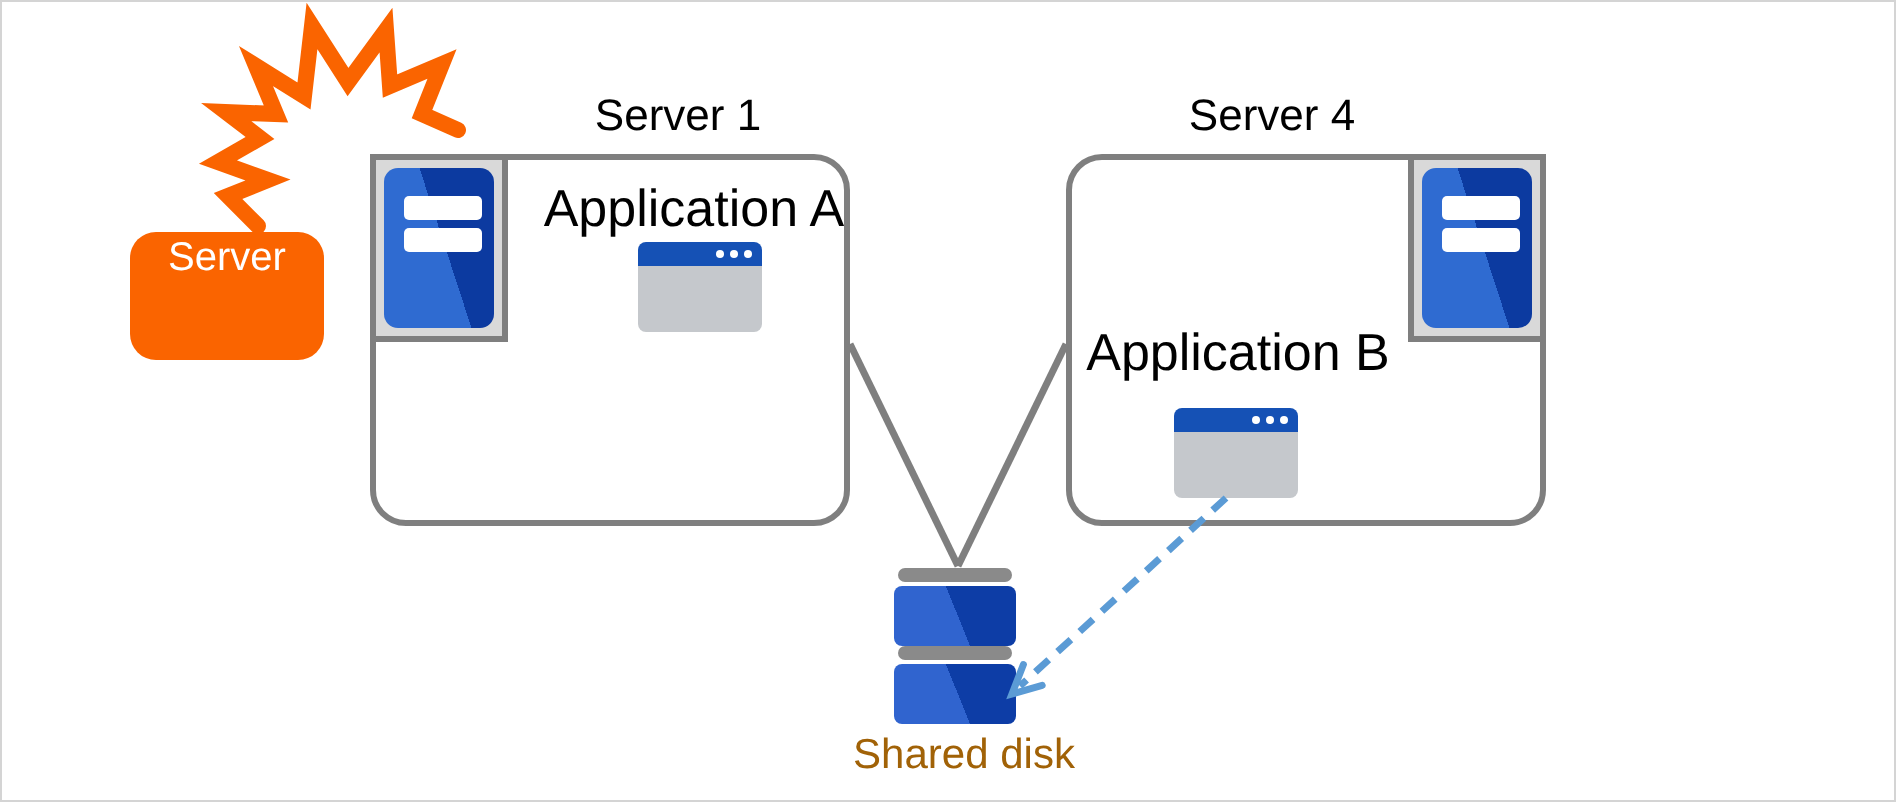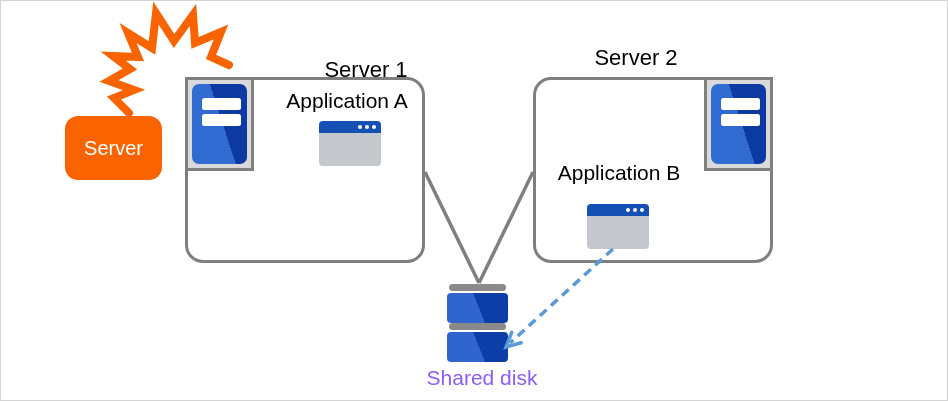"Server 1" .title-s1 { left: 290px -> 263px; margin-top: 12px -> none }
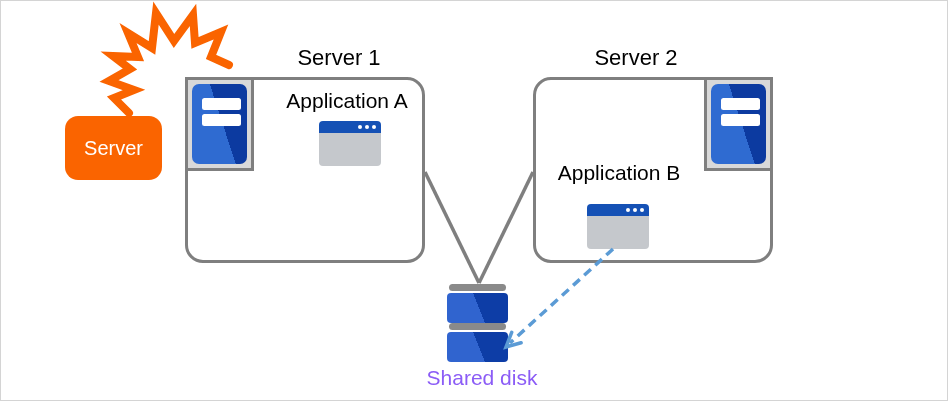"Server 2" div.title { text: 2 -> 4 }
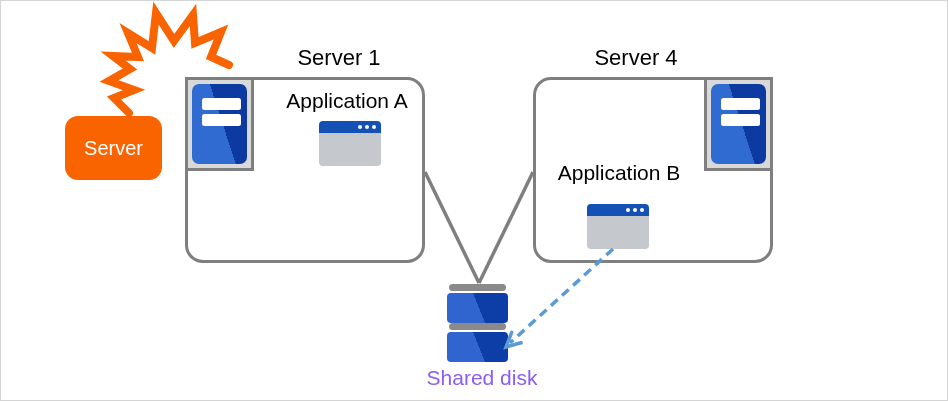"Application A" .app-label { font-size: 21px -> 26px }
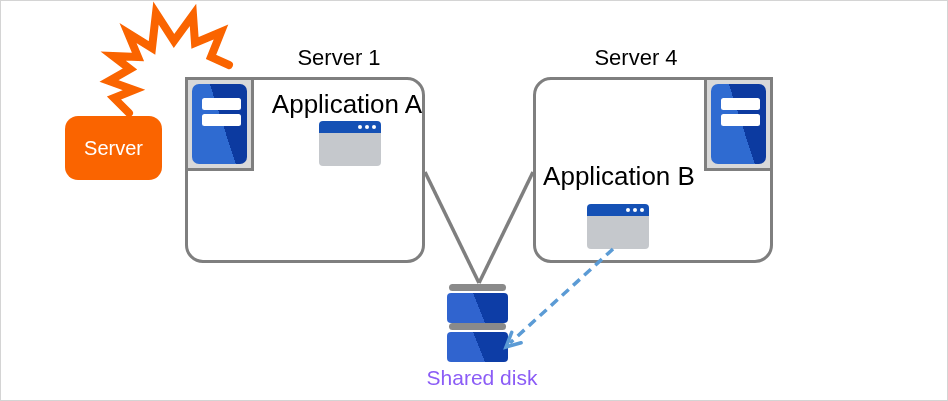"Server" .alert-badge { flex-direction: column -> none }
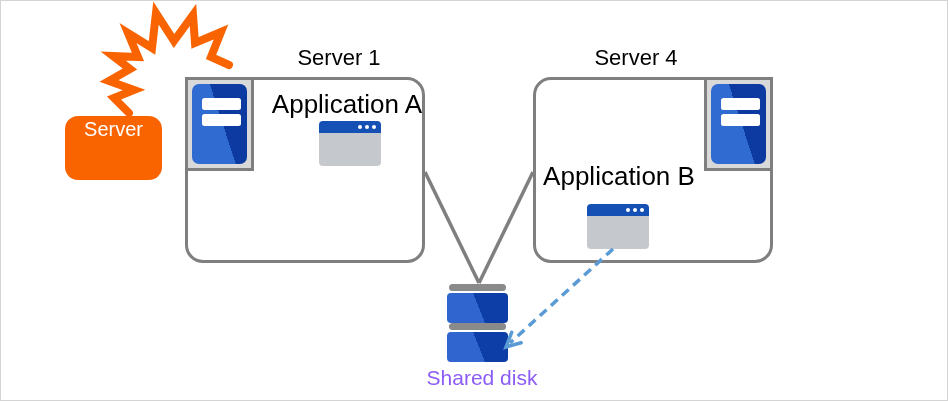"Shared disk" .disk-label { color: #8b5cf6 -> #a16207 }
